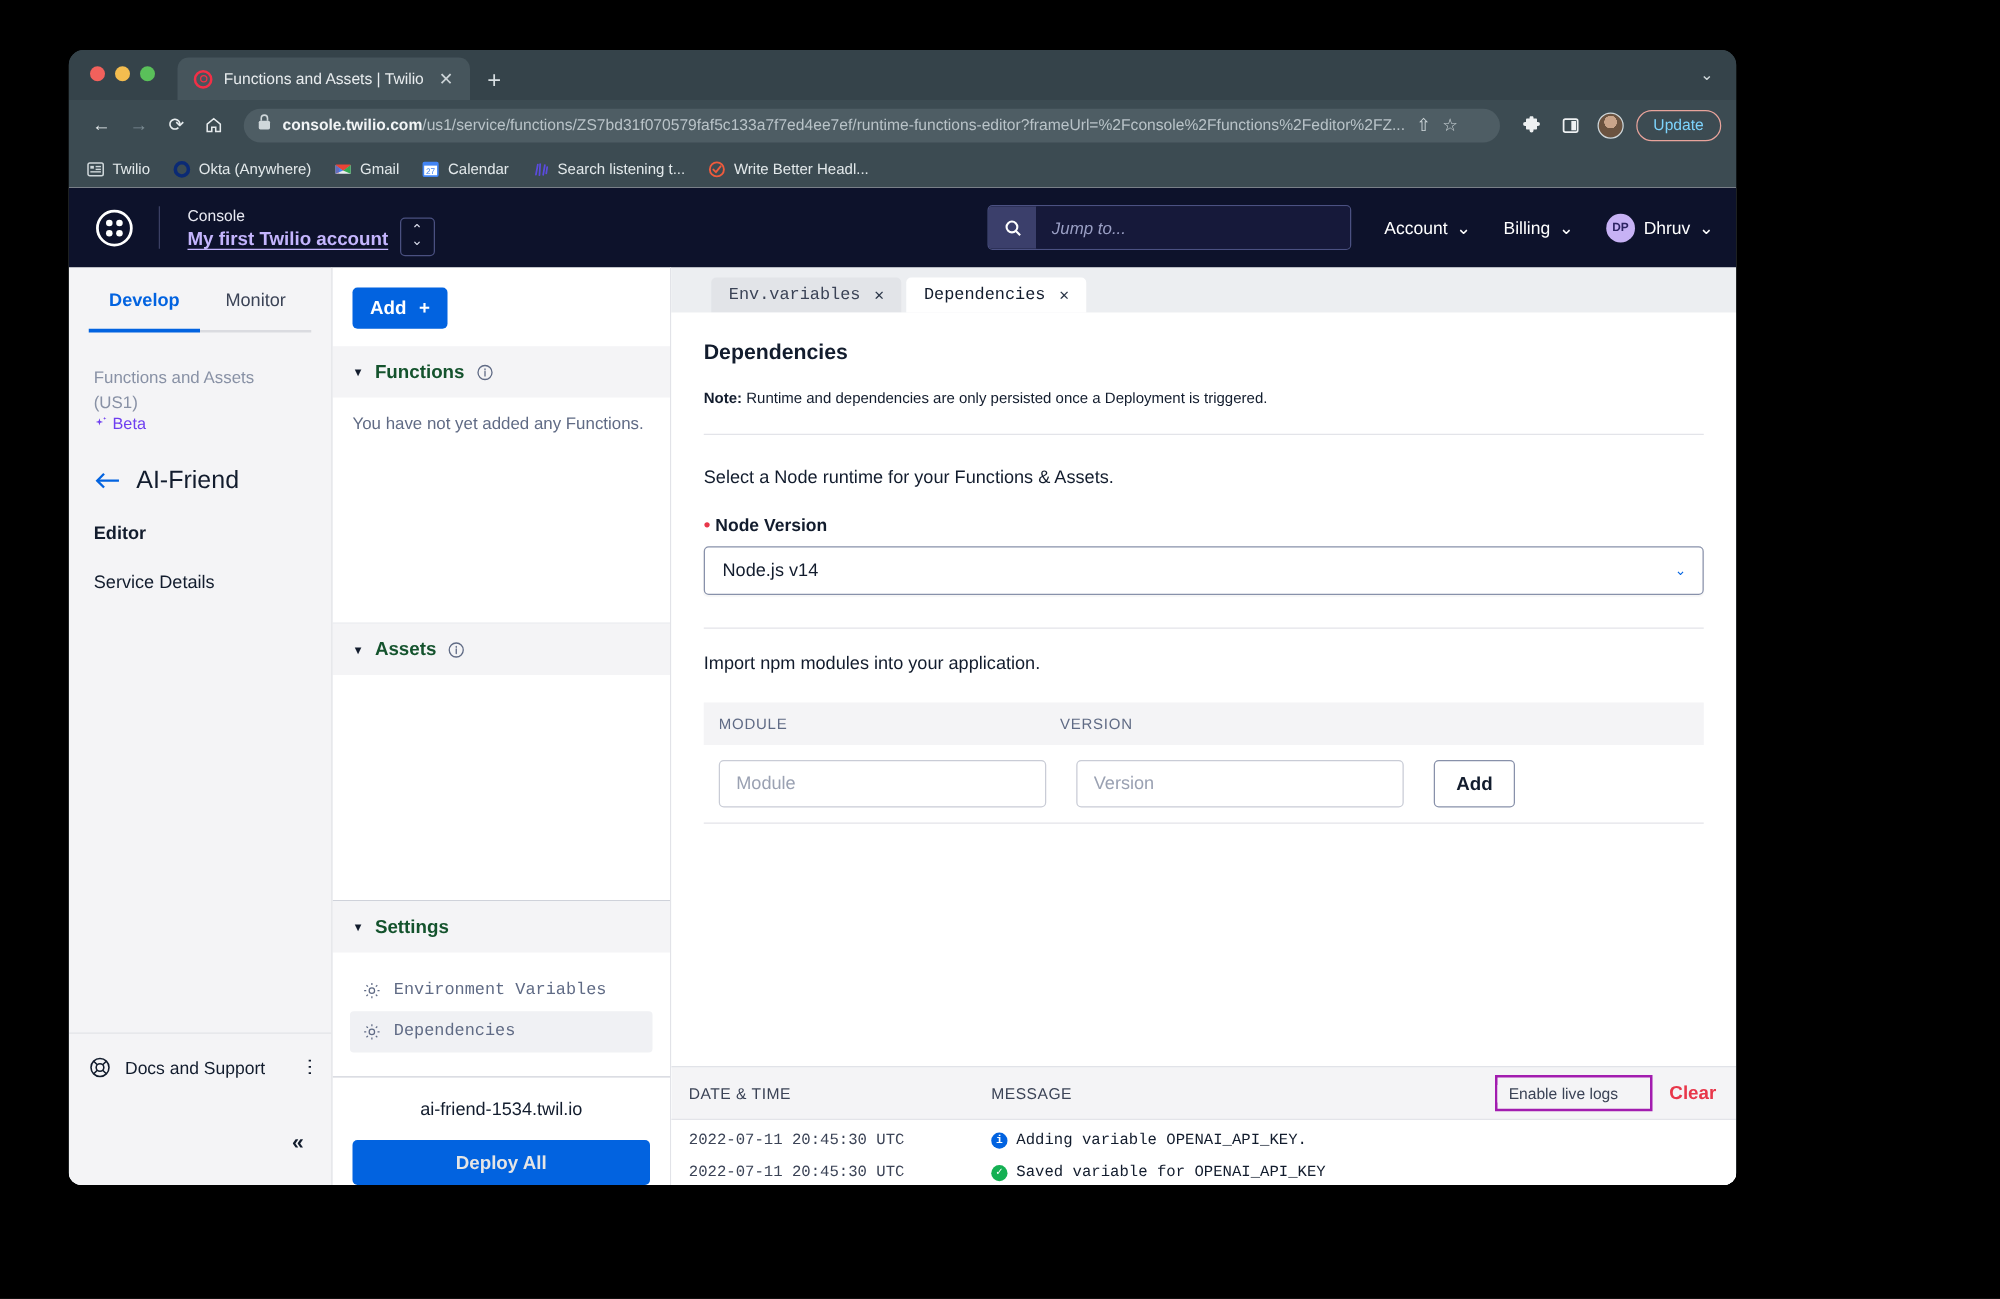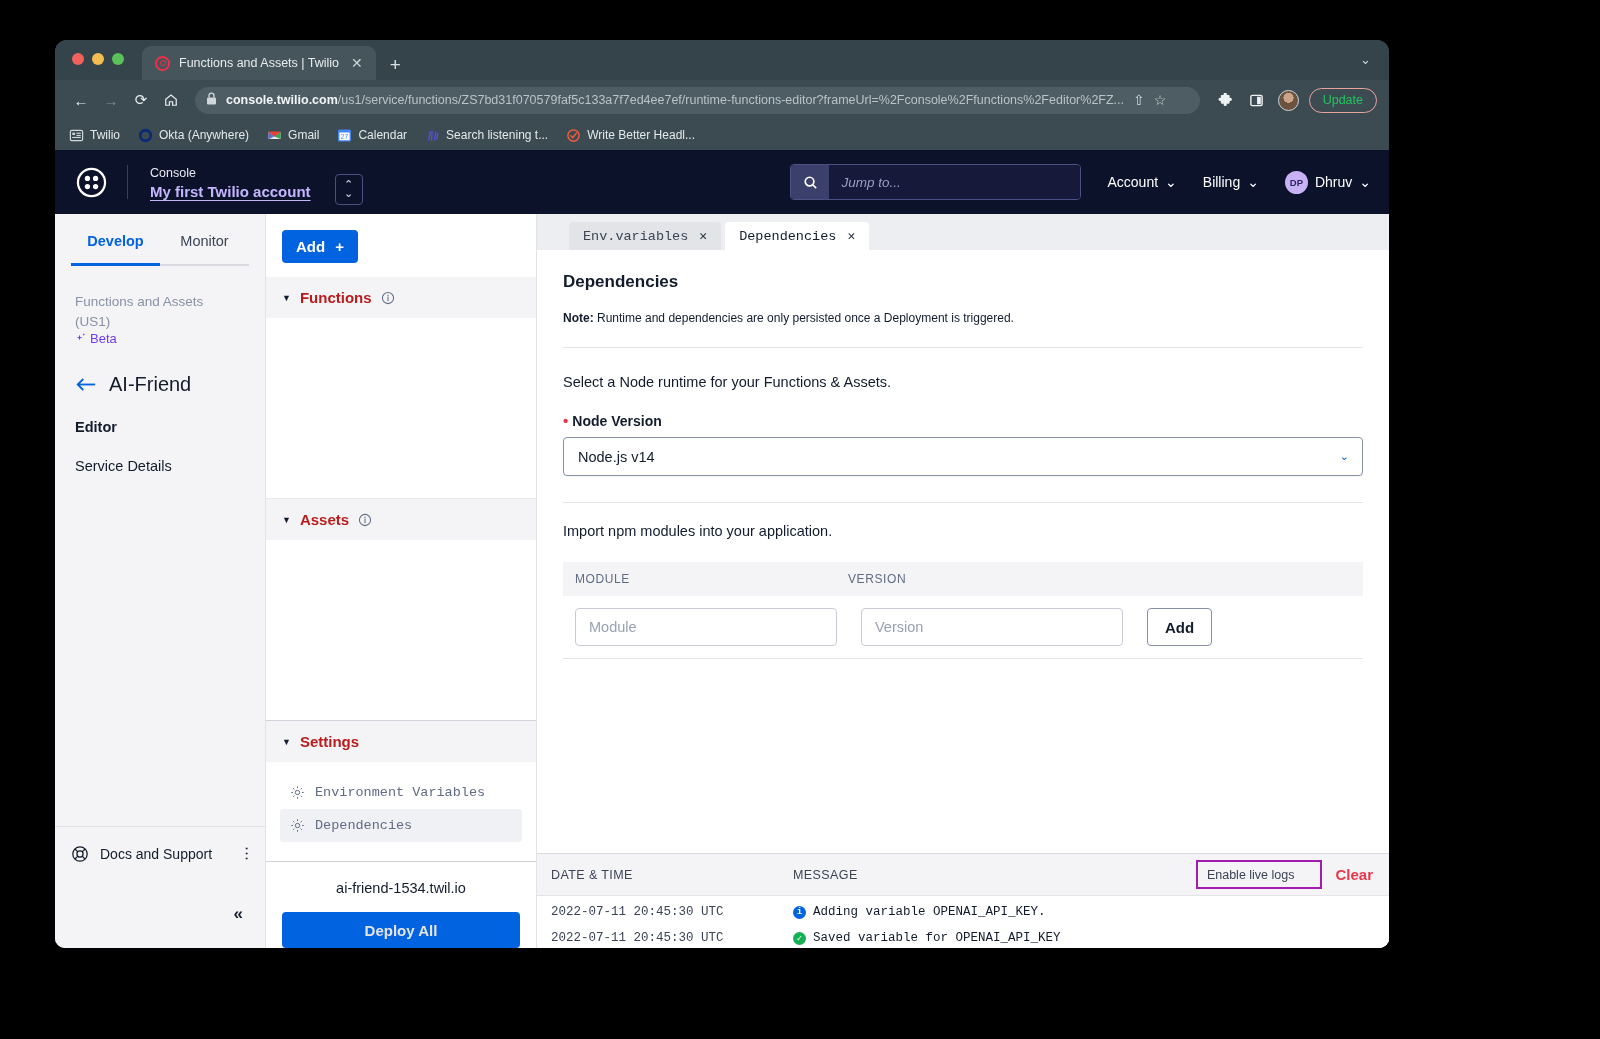"Update" .update-btn { color: #22c55e -> #7dd3fc }
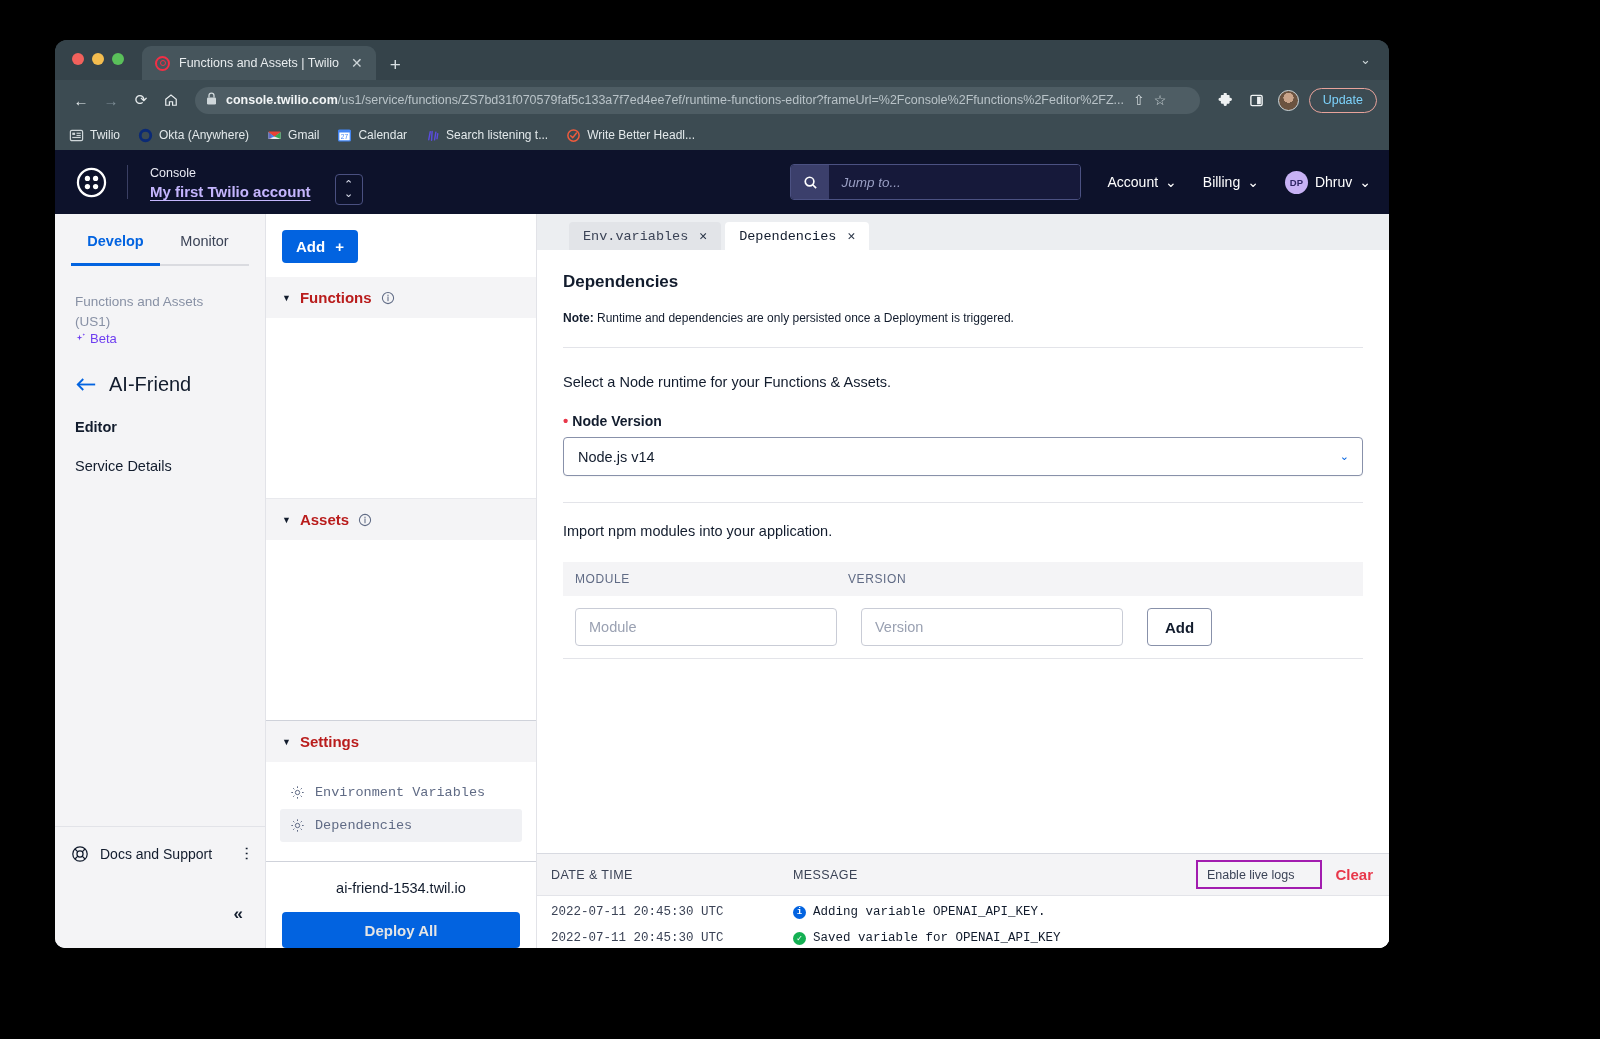"Console" .tn-acct { gap: 24px -> 9px }
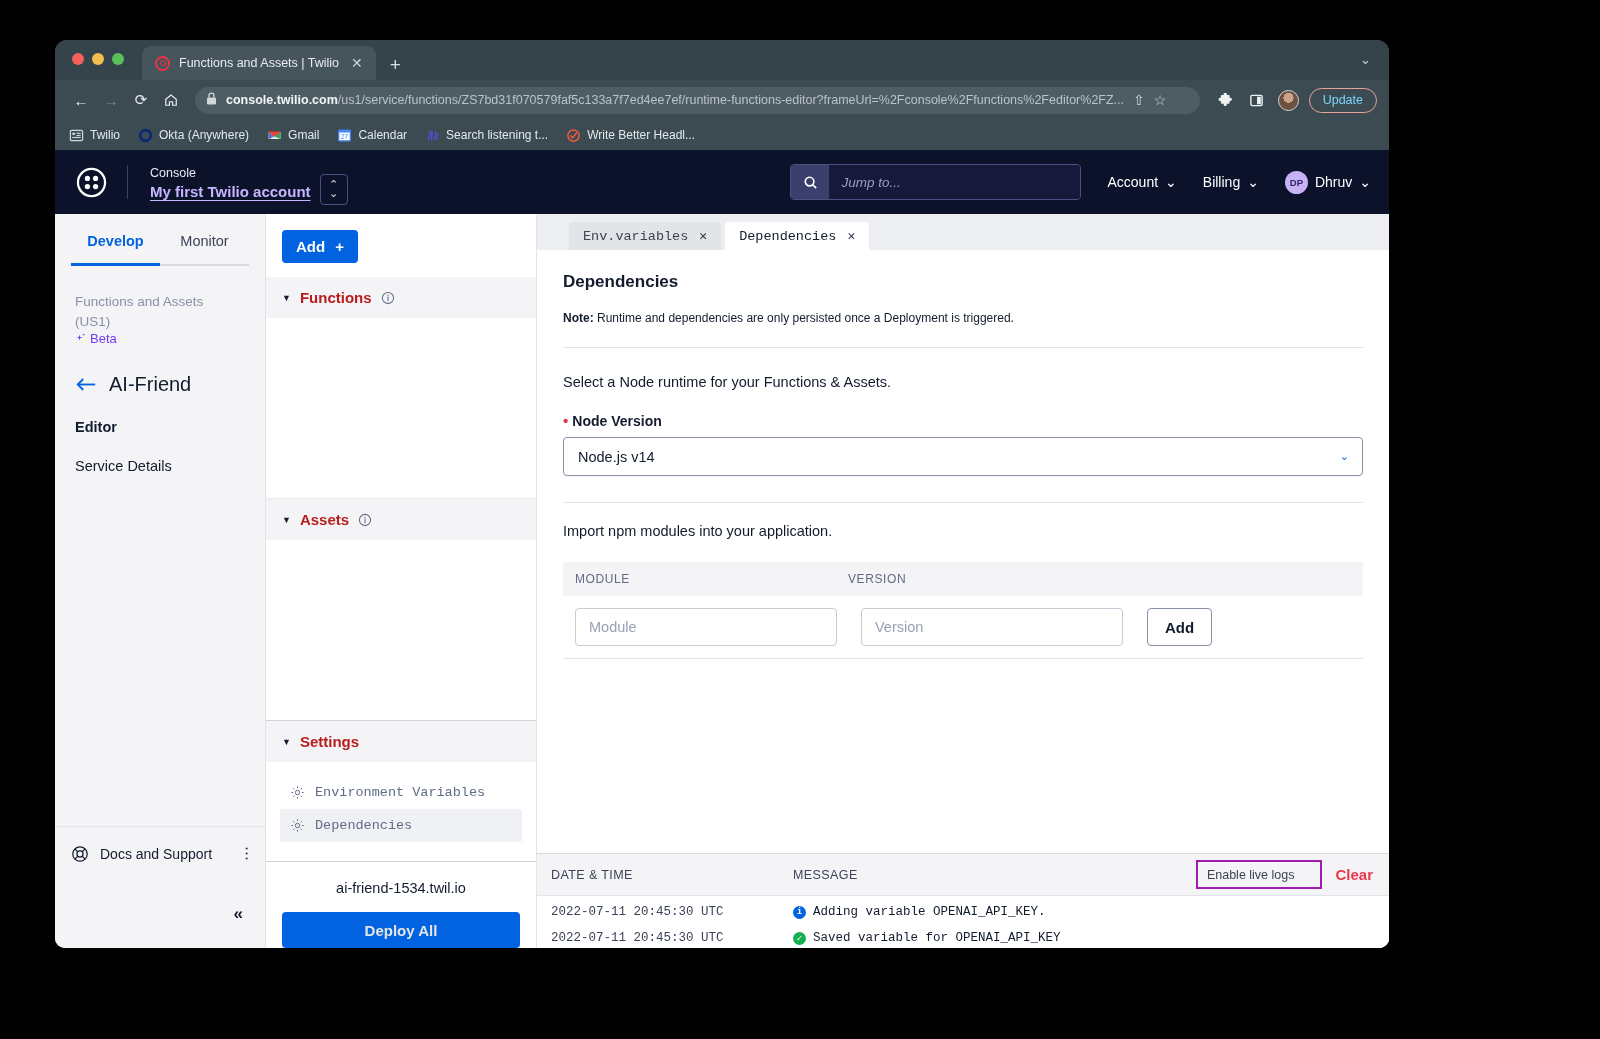"Functions" .fp-head-title { color: #b91c1c -> #14532d }
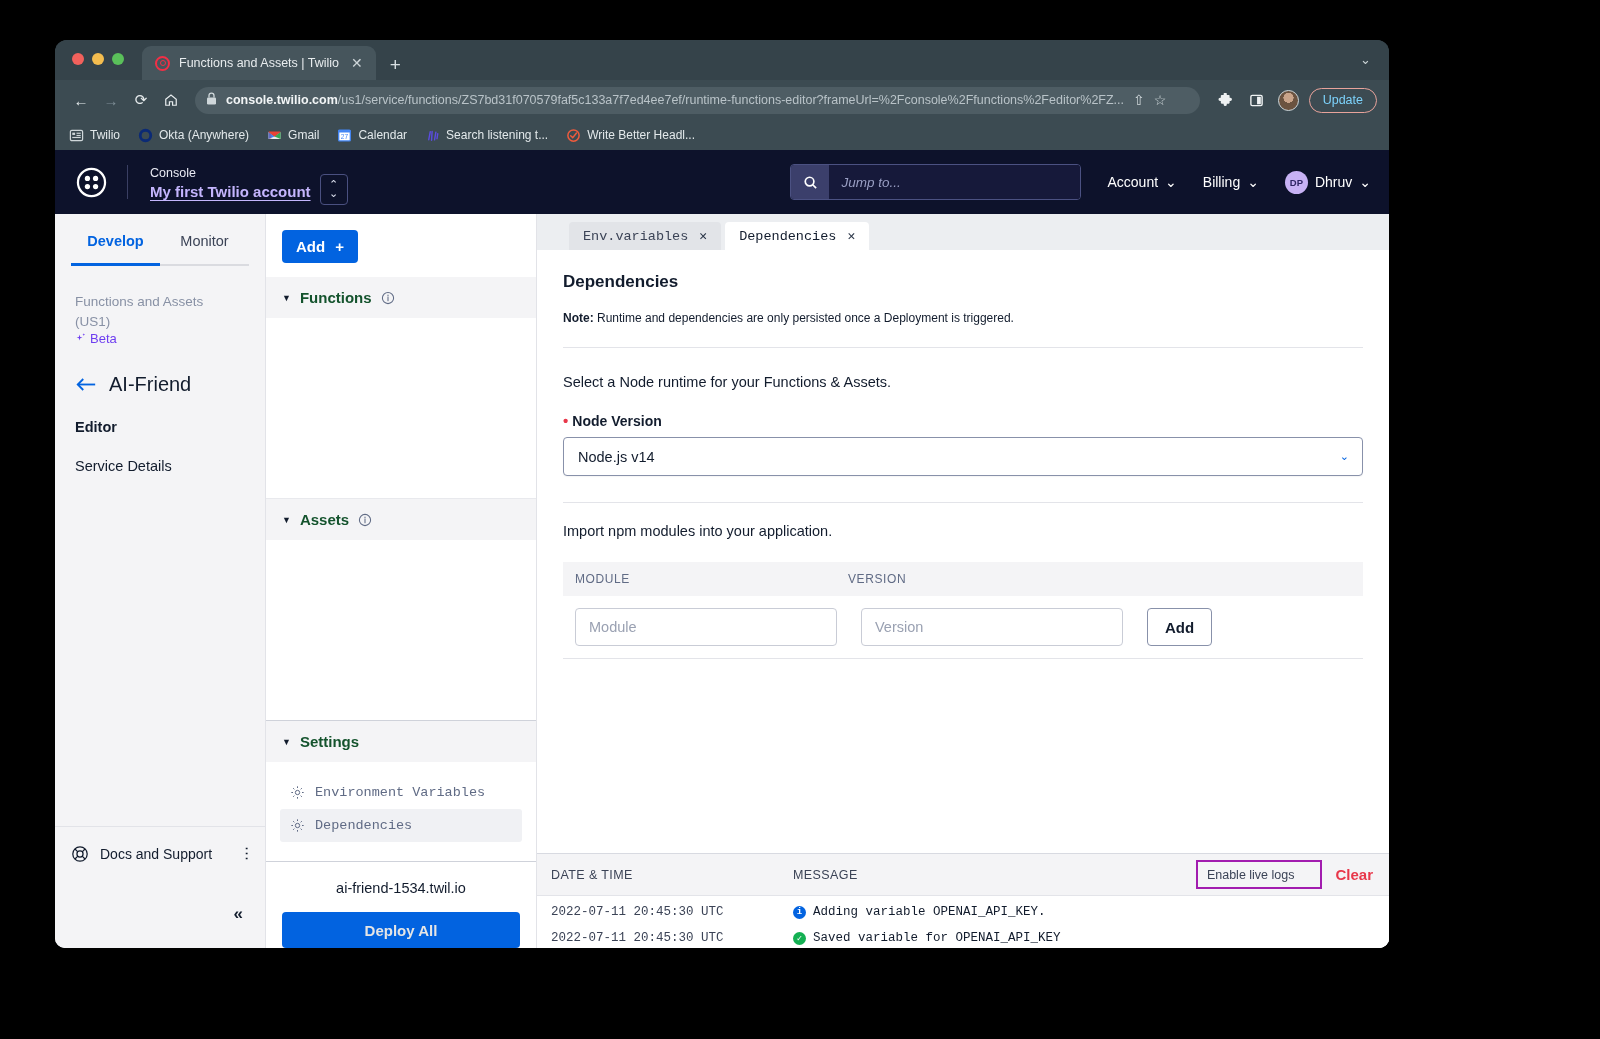"You have not yet added" div.fp-empty { html: none -> <div>You have not yet added any Functions.</div> }
